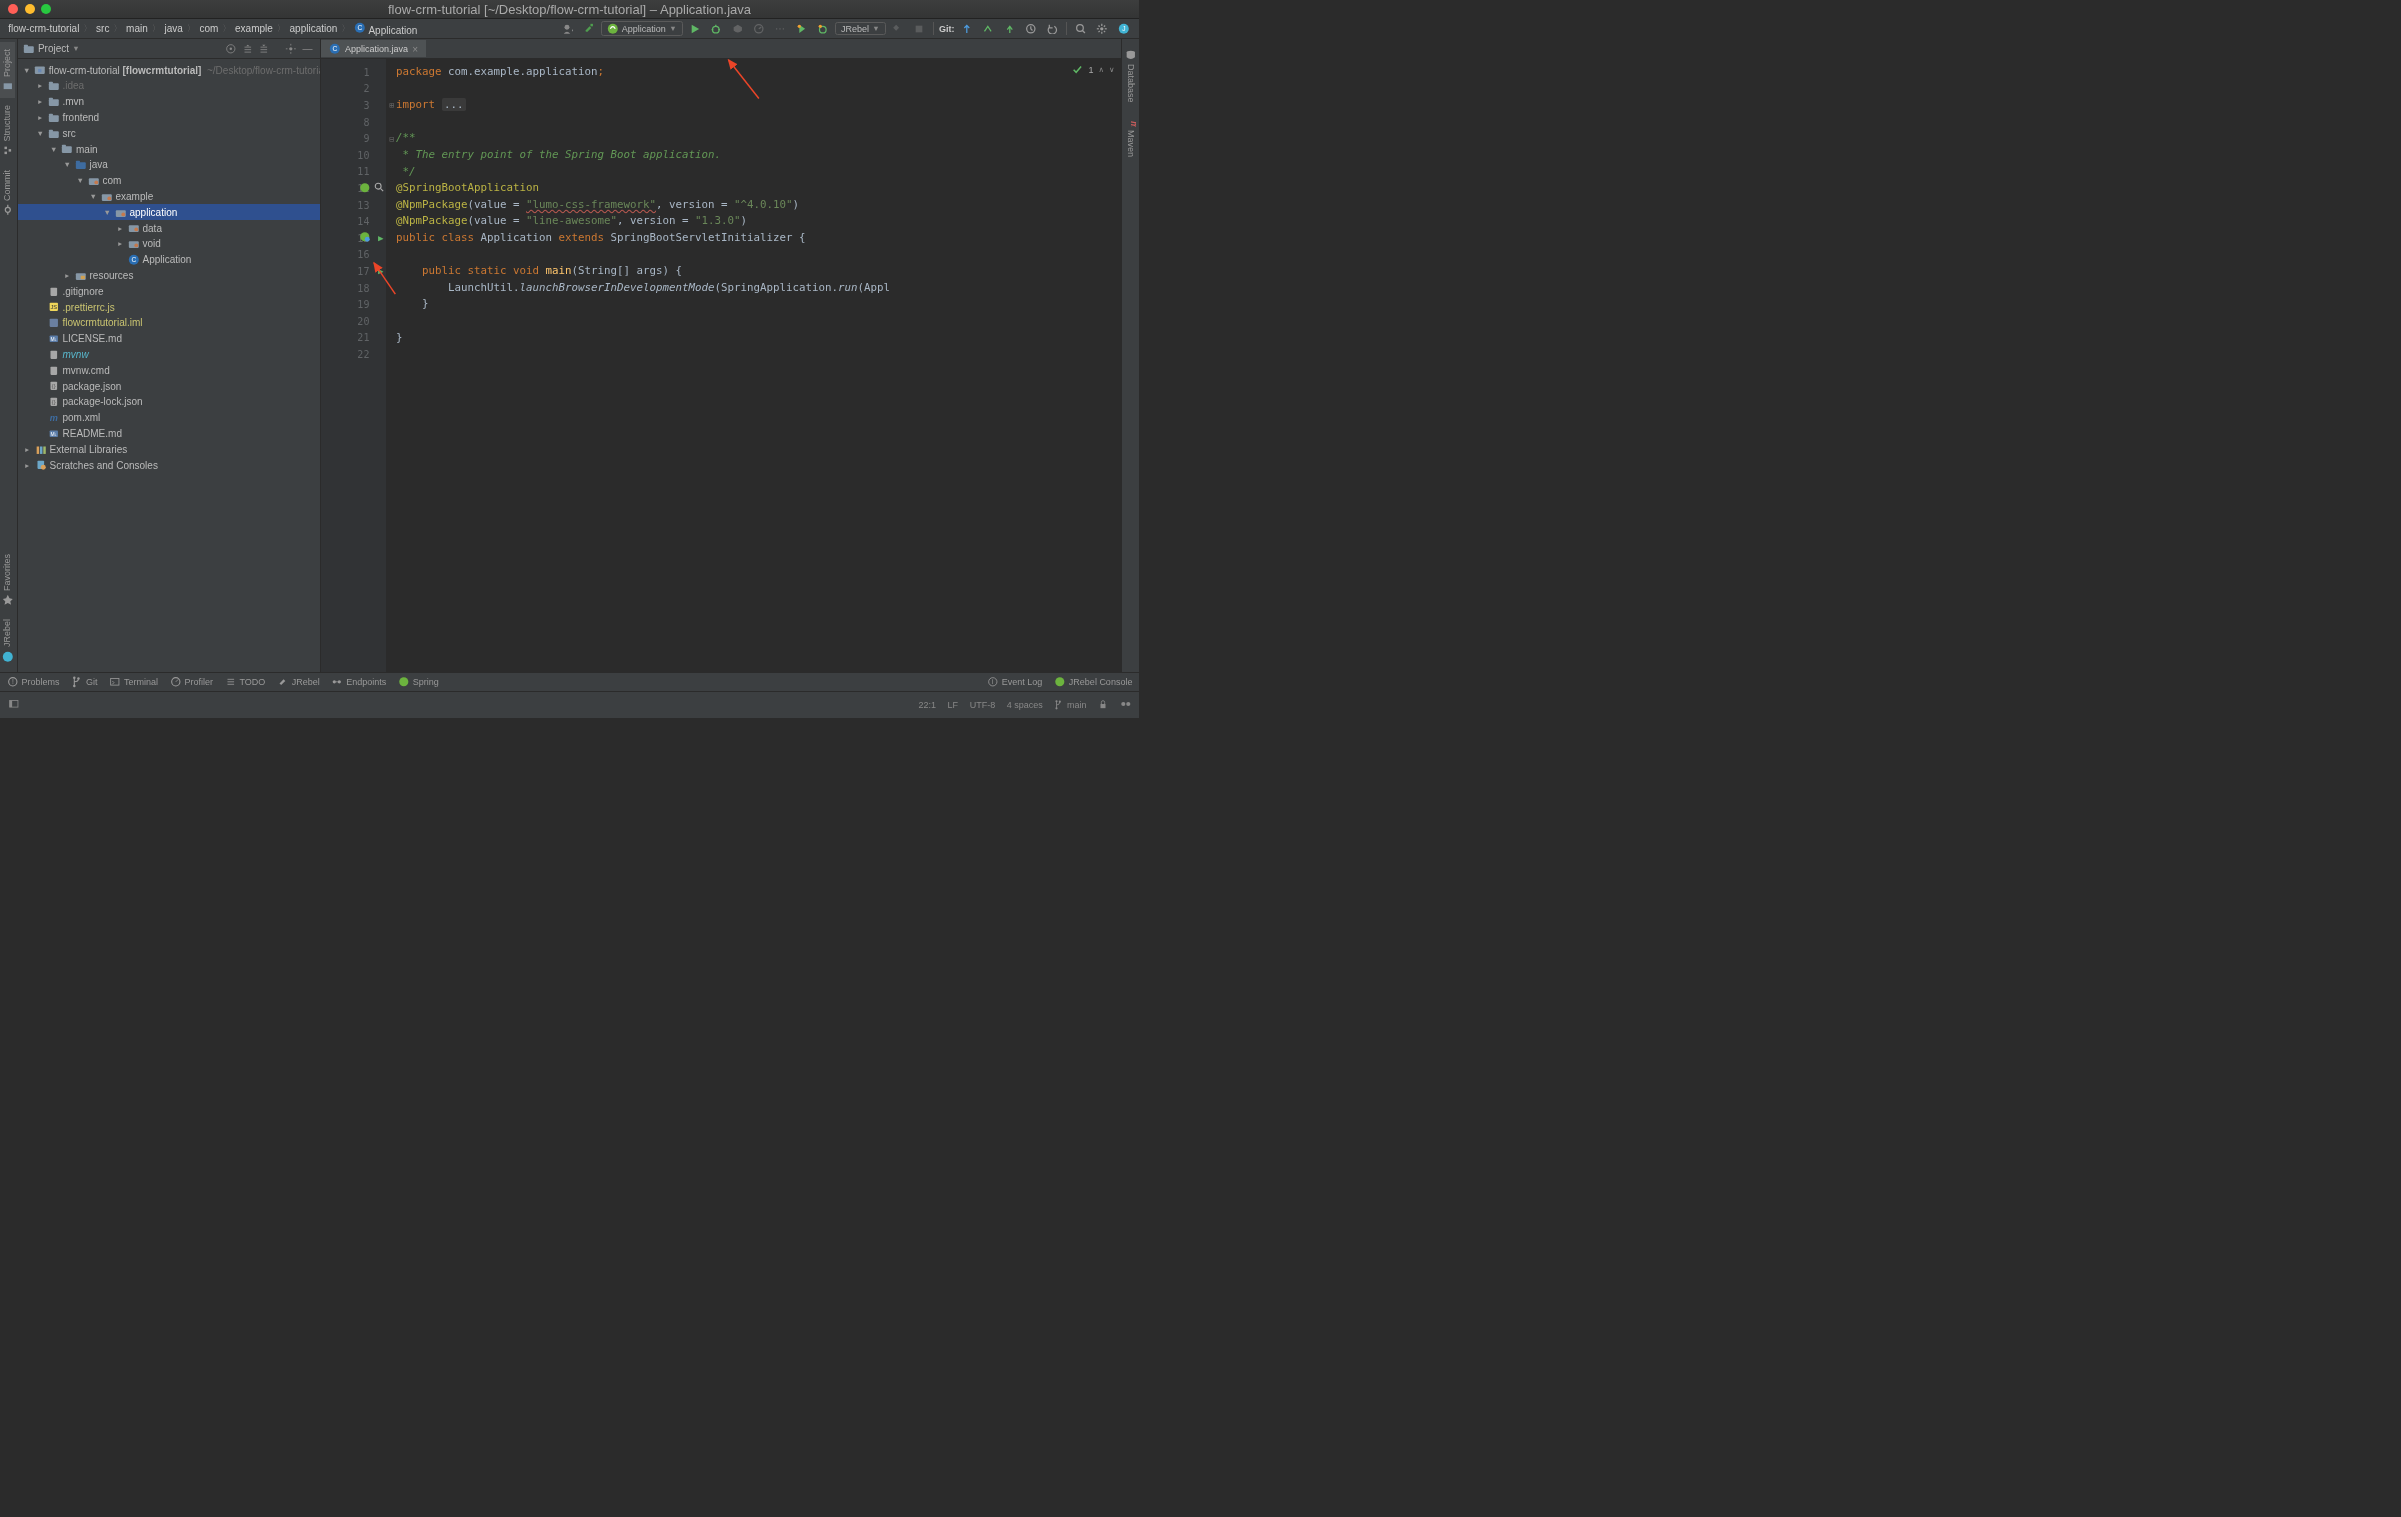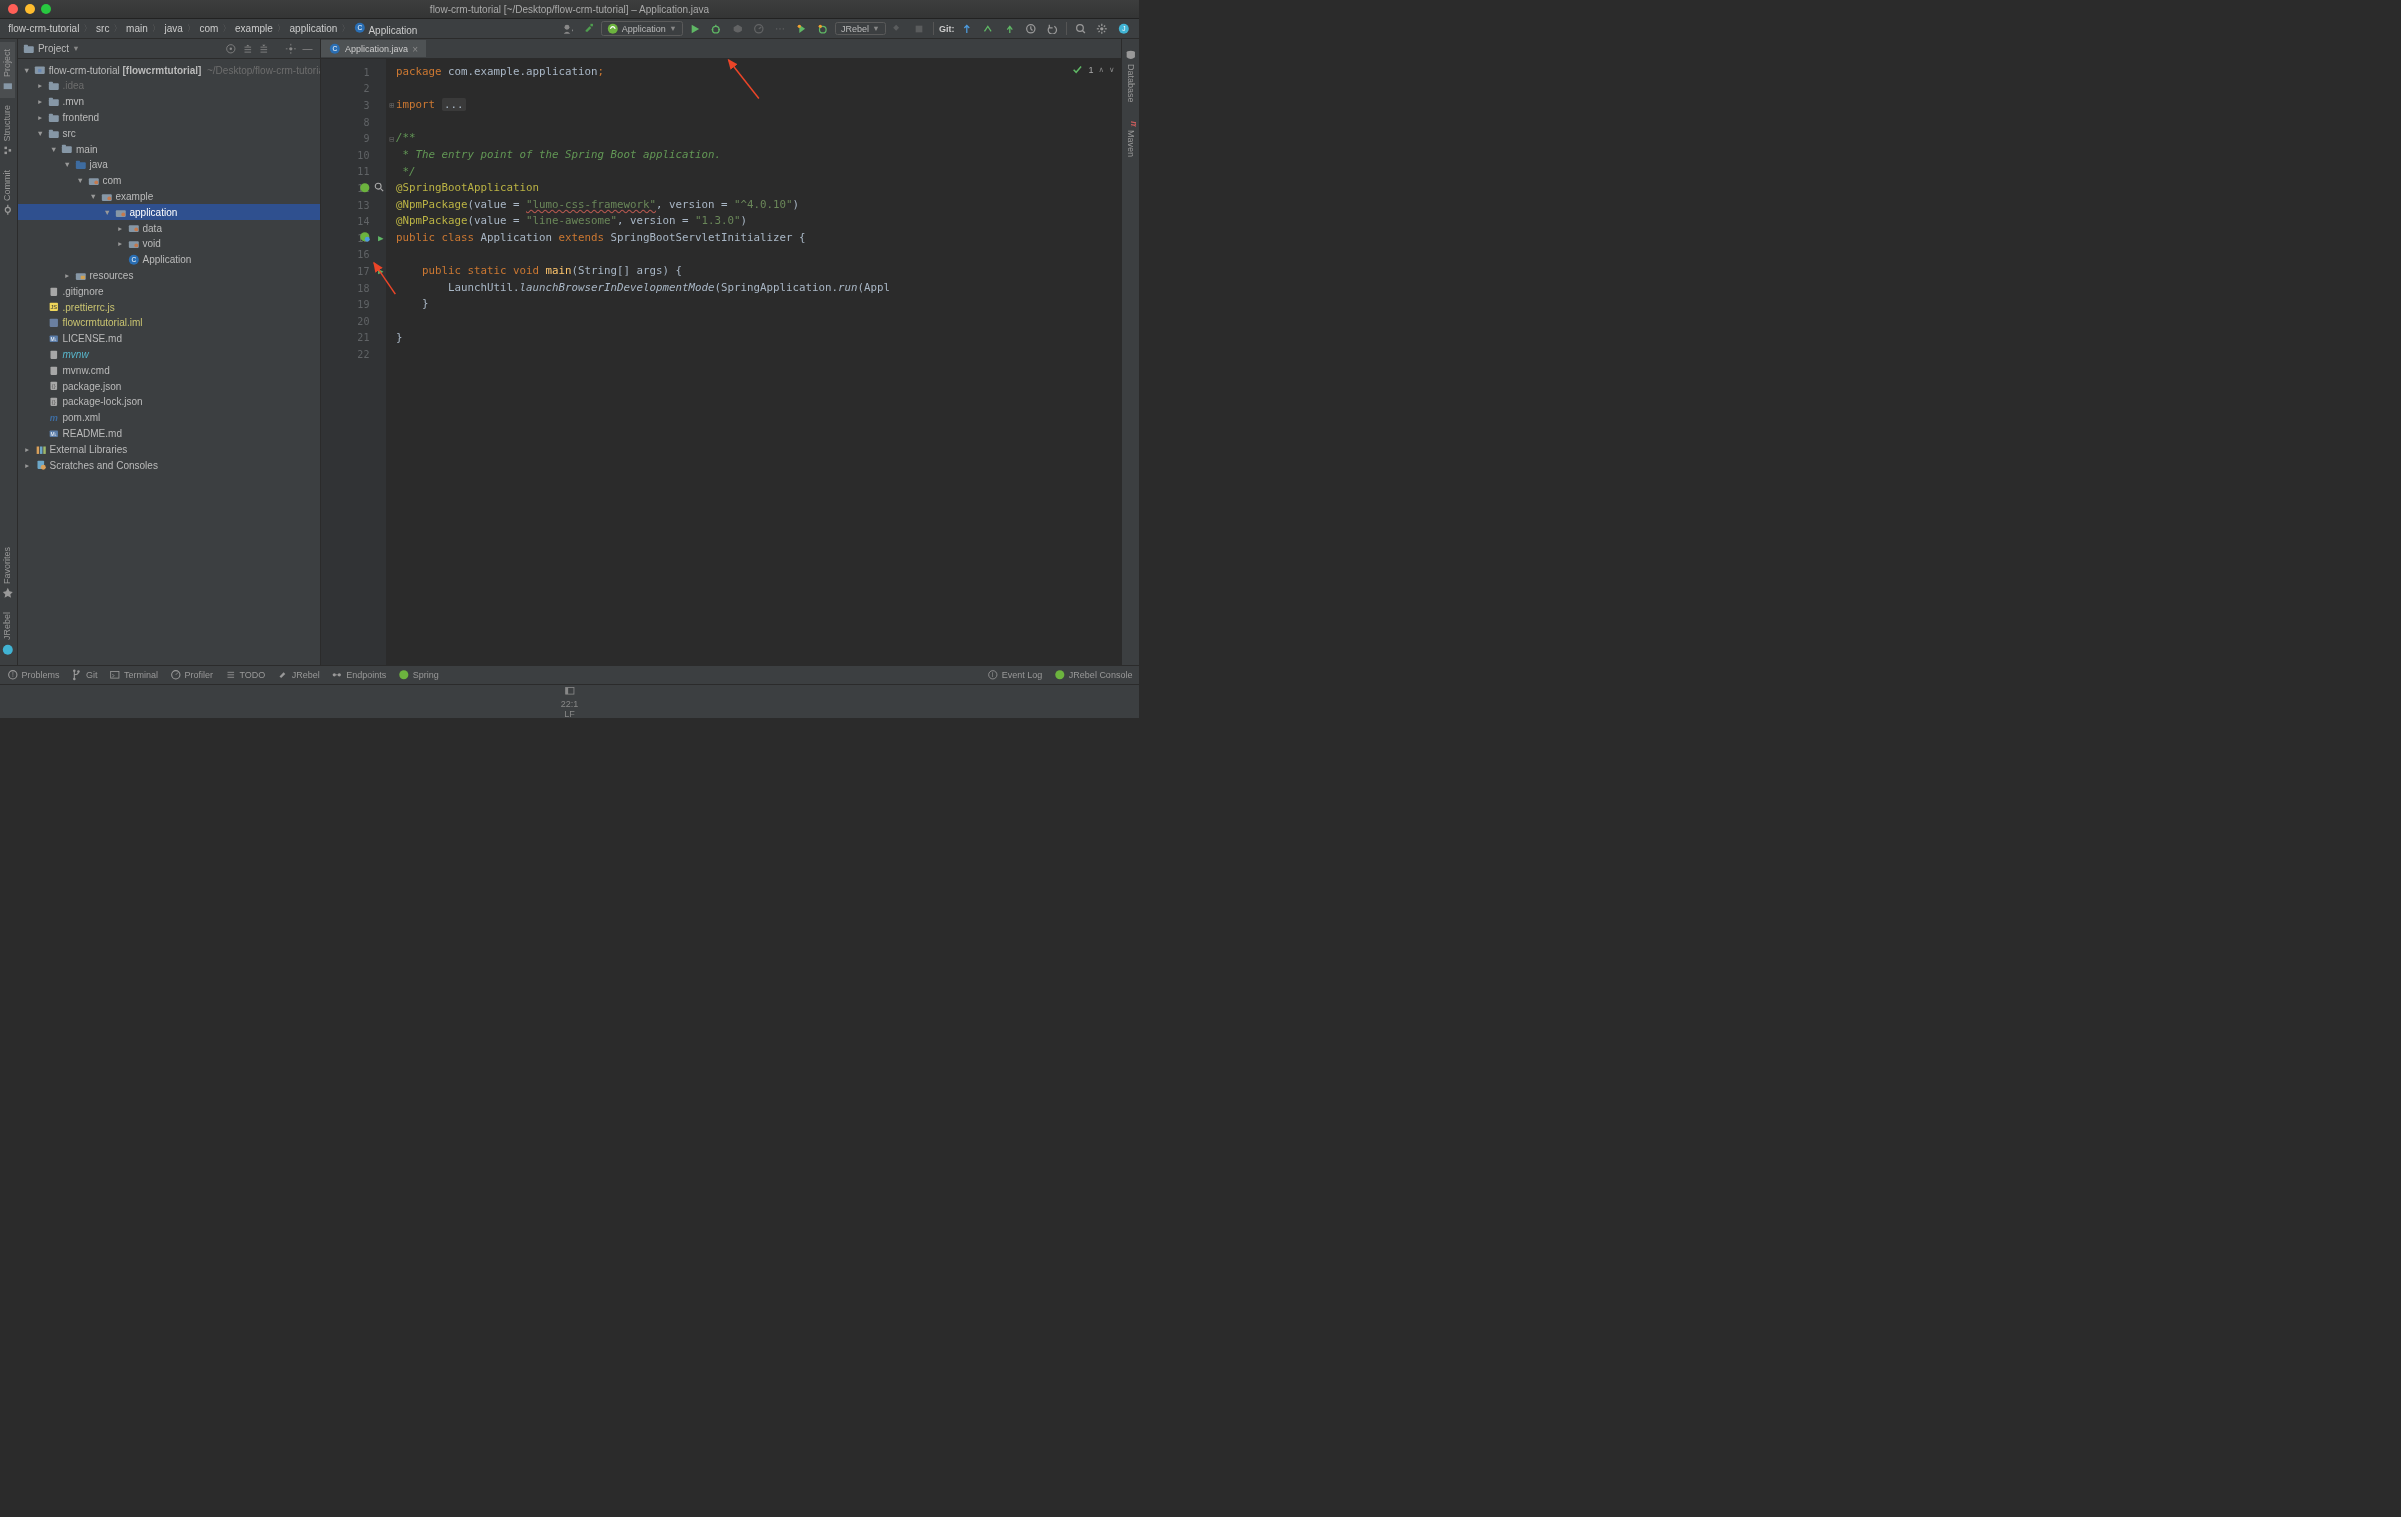"flow-crm-tutorial [~/Desktop/flow-crm-tutorial]" .titletxt { font-size: 10px -> 13px }
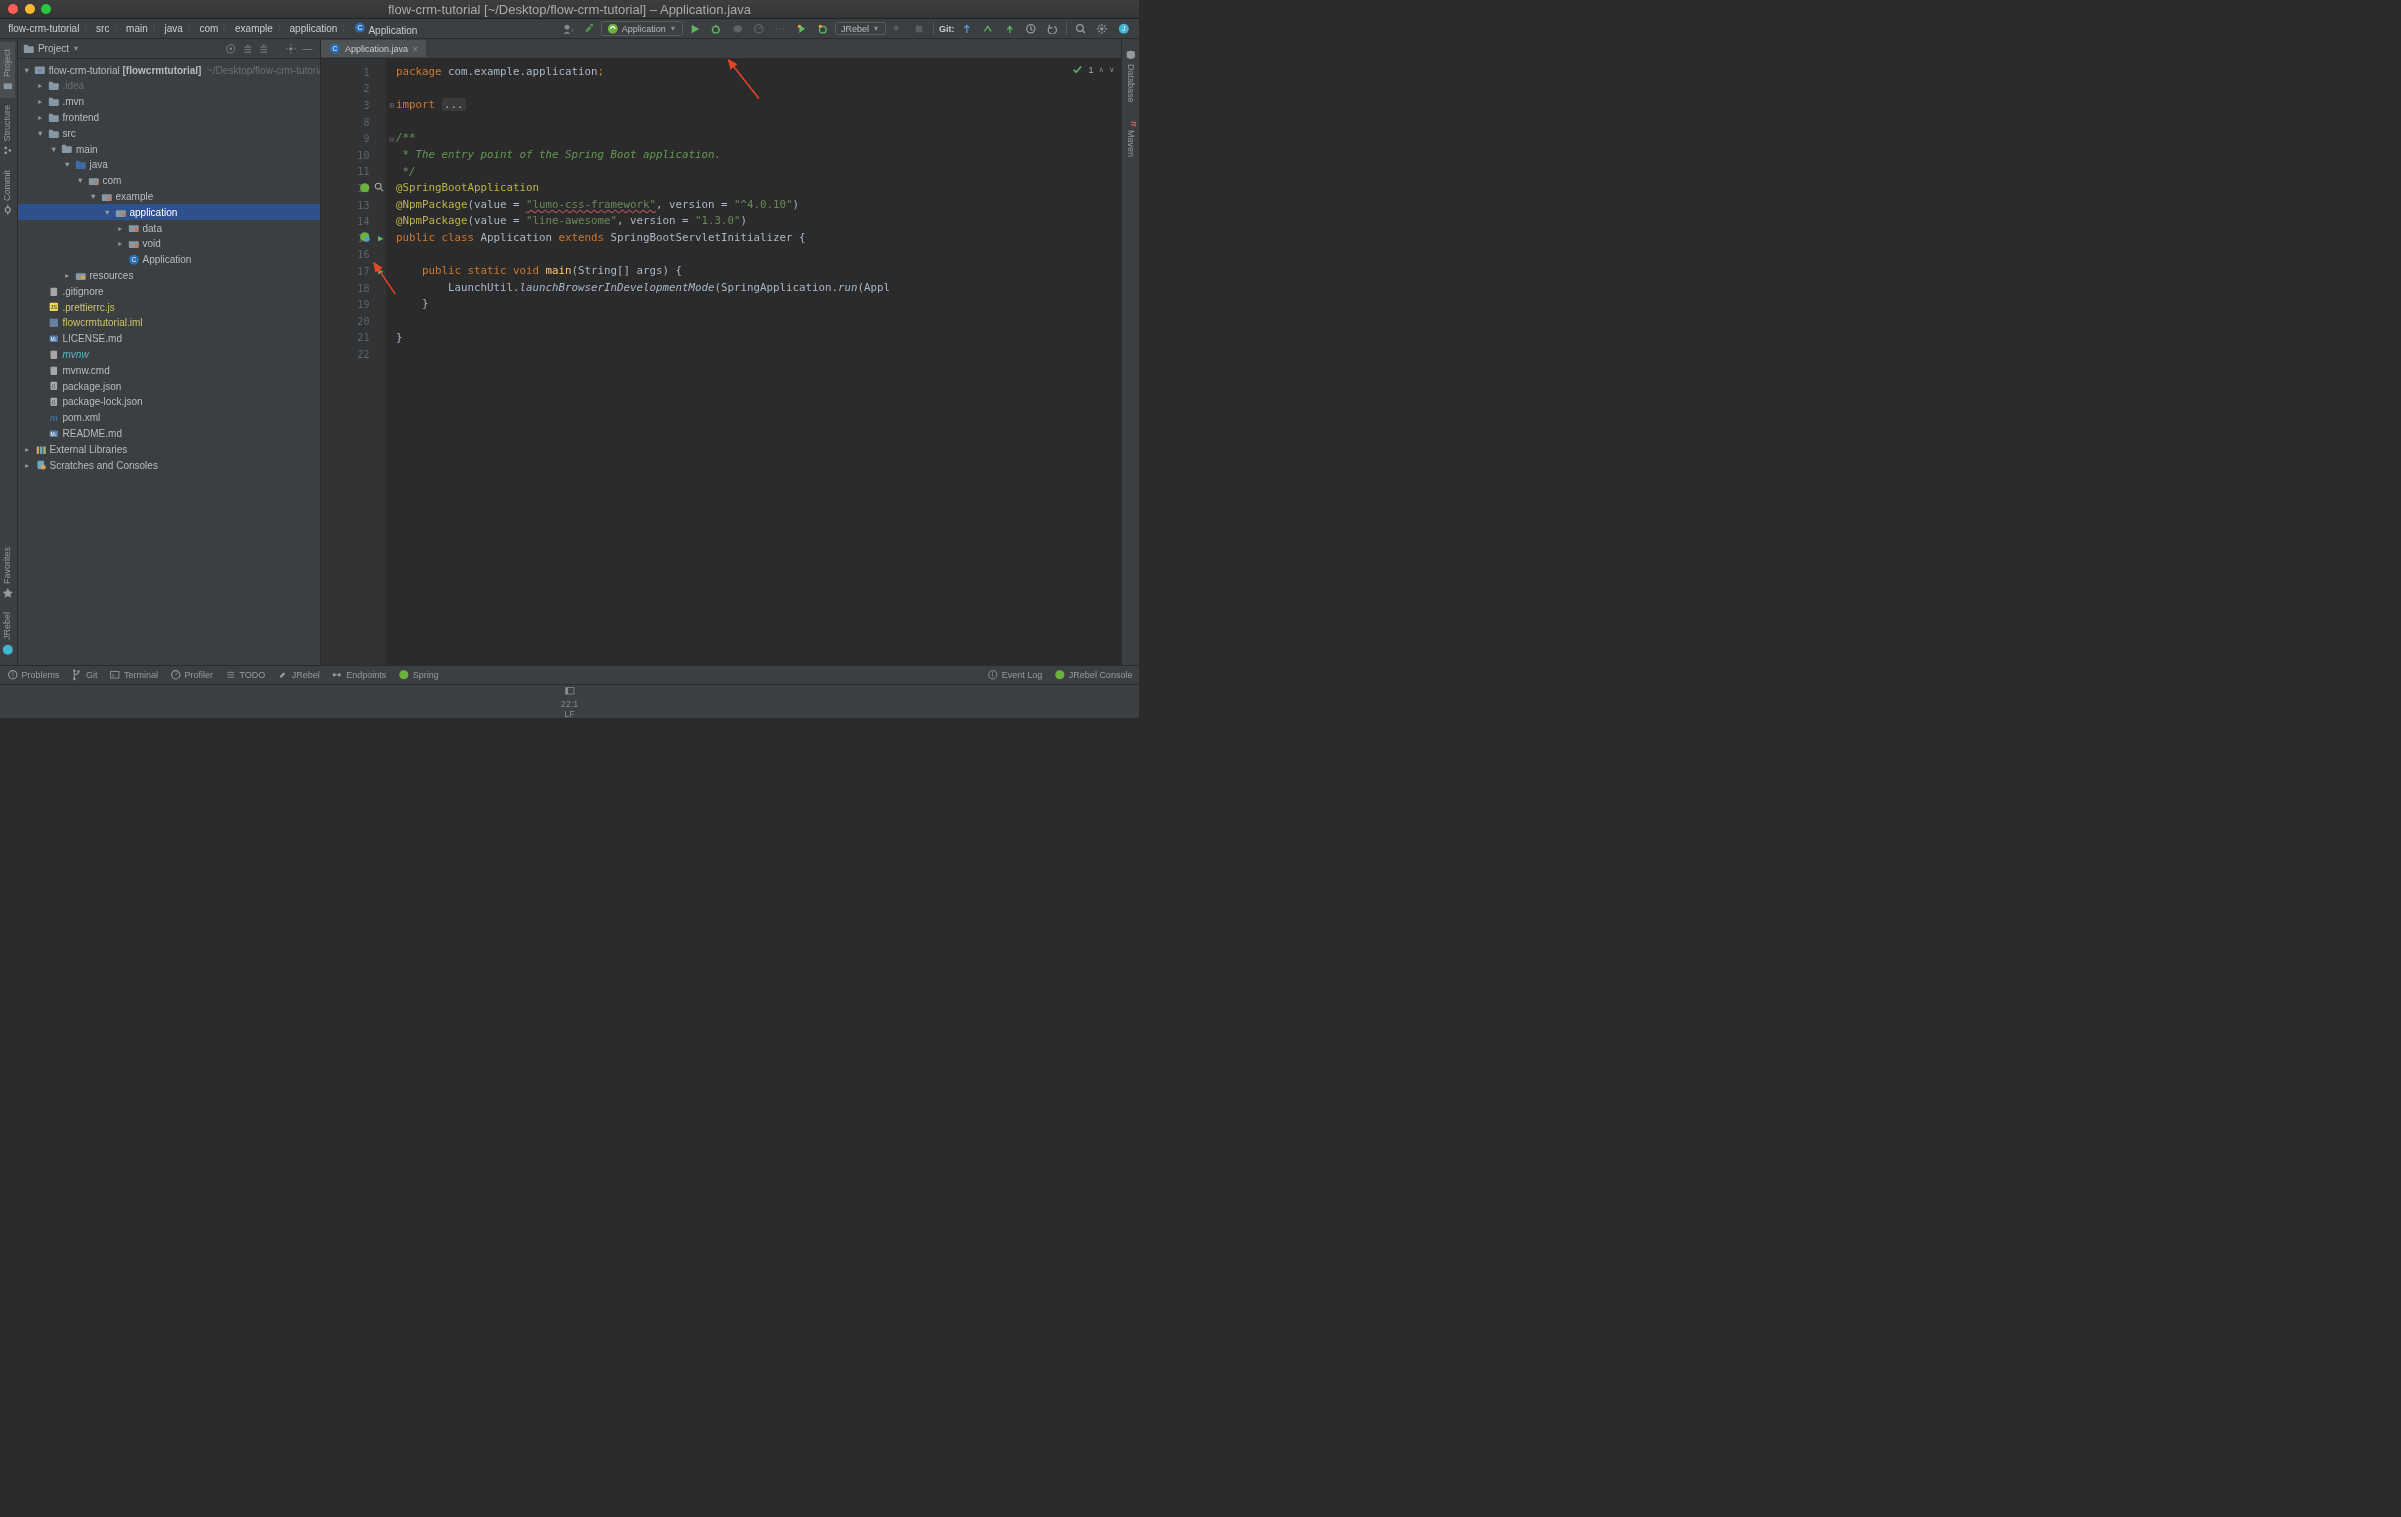"22:1" .statusbar { flex-direction: column -> none; height: 34px -> 27px }
